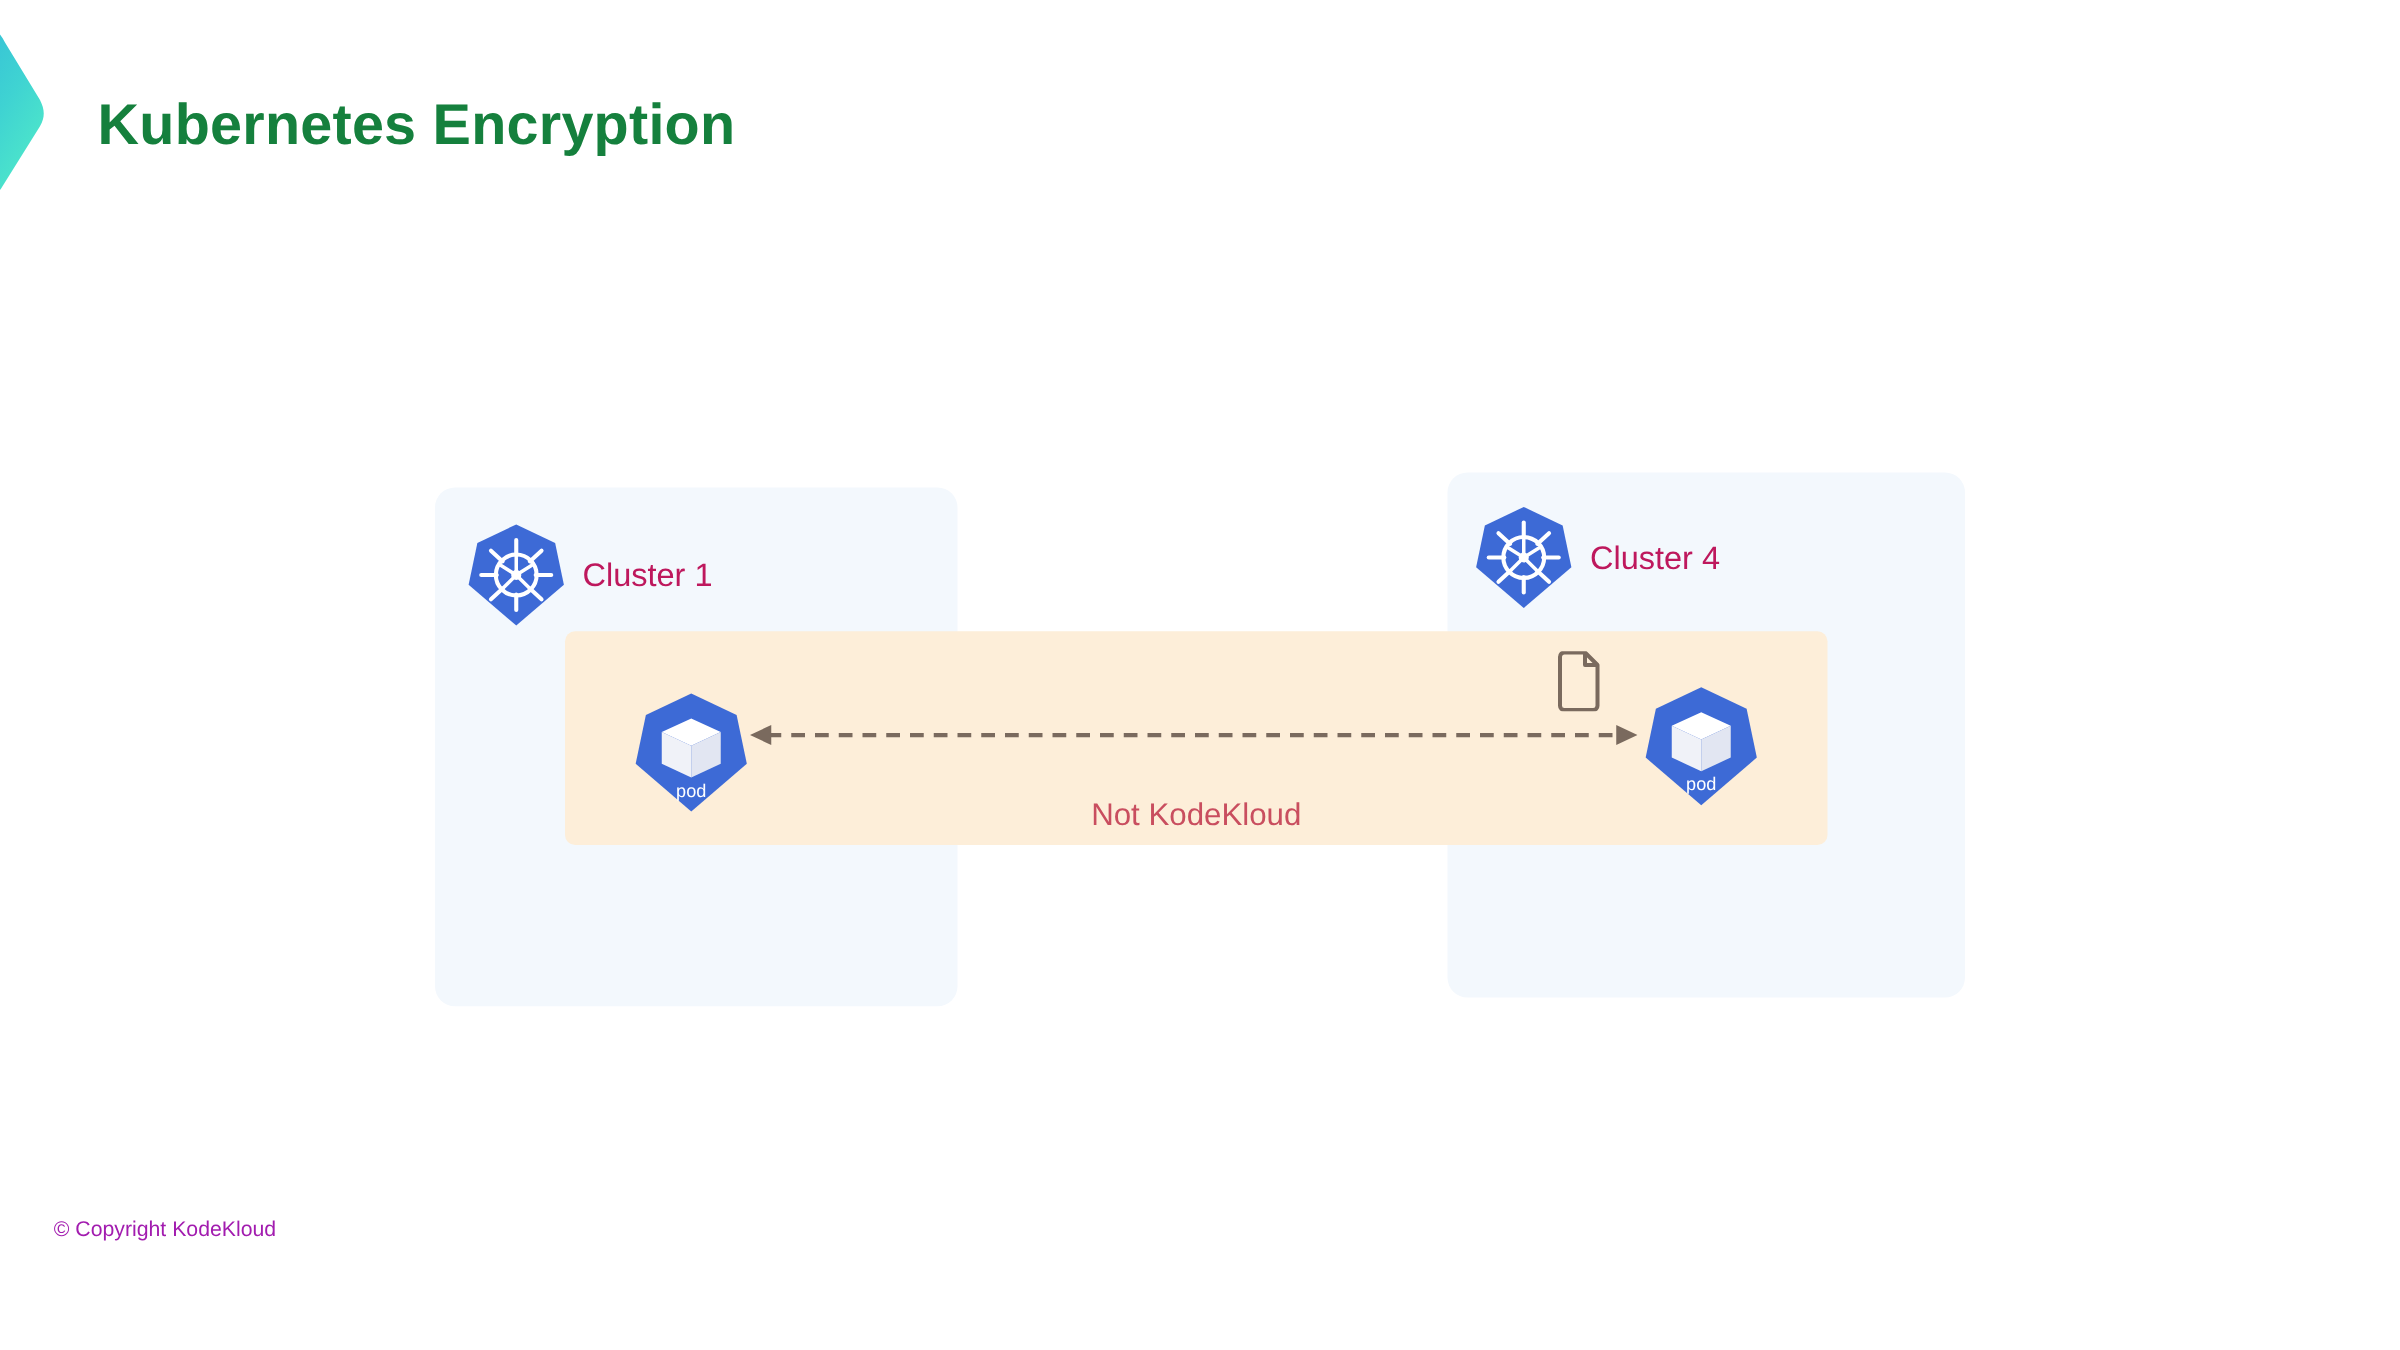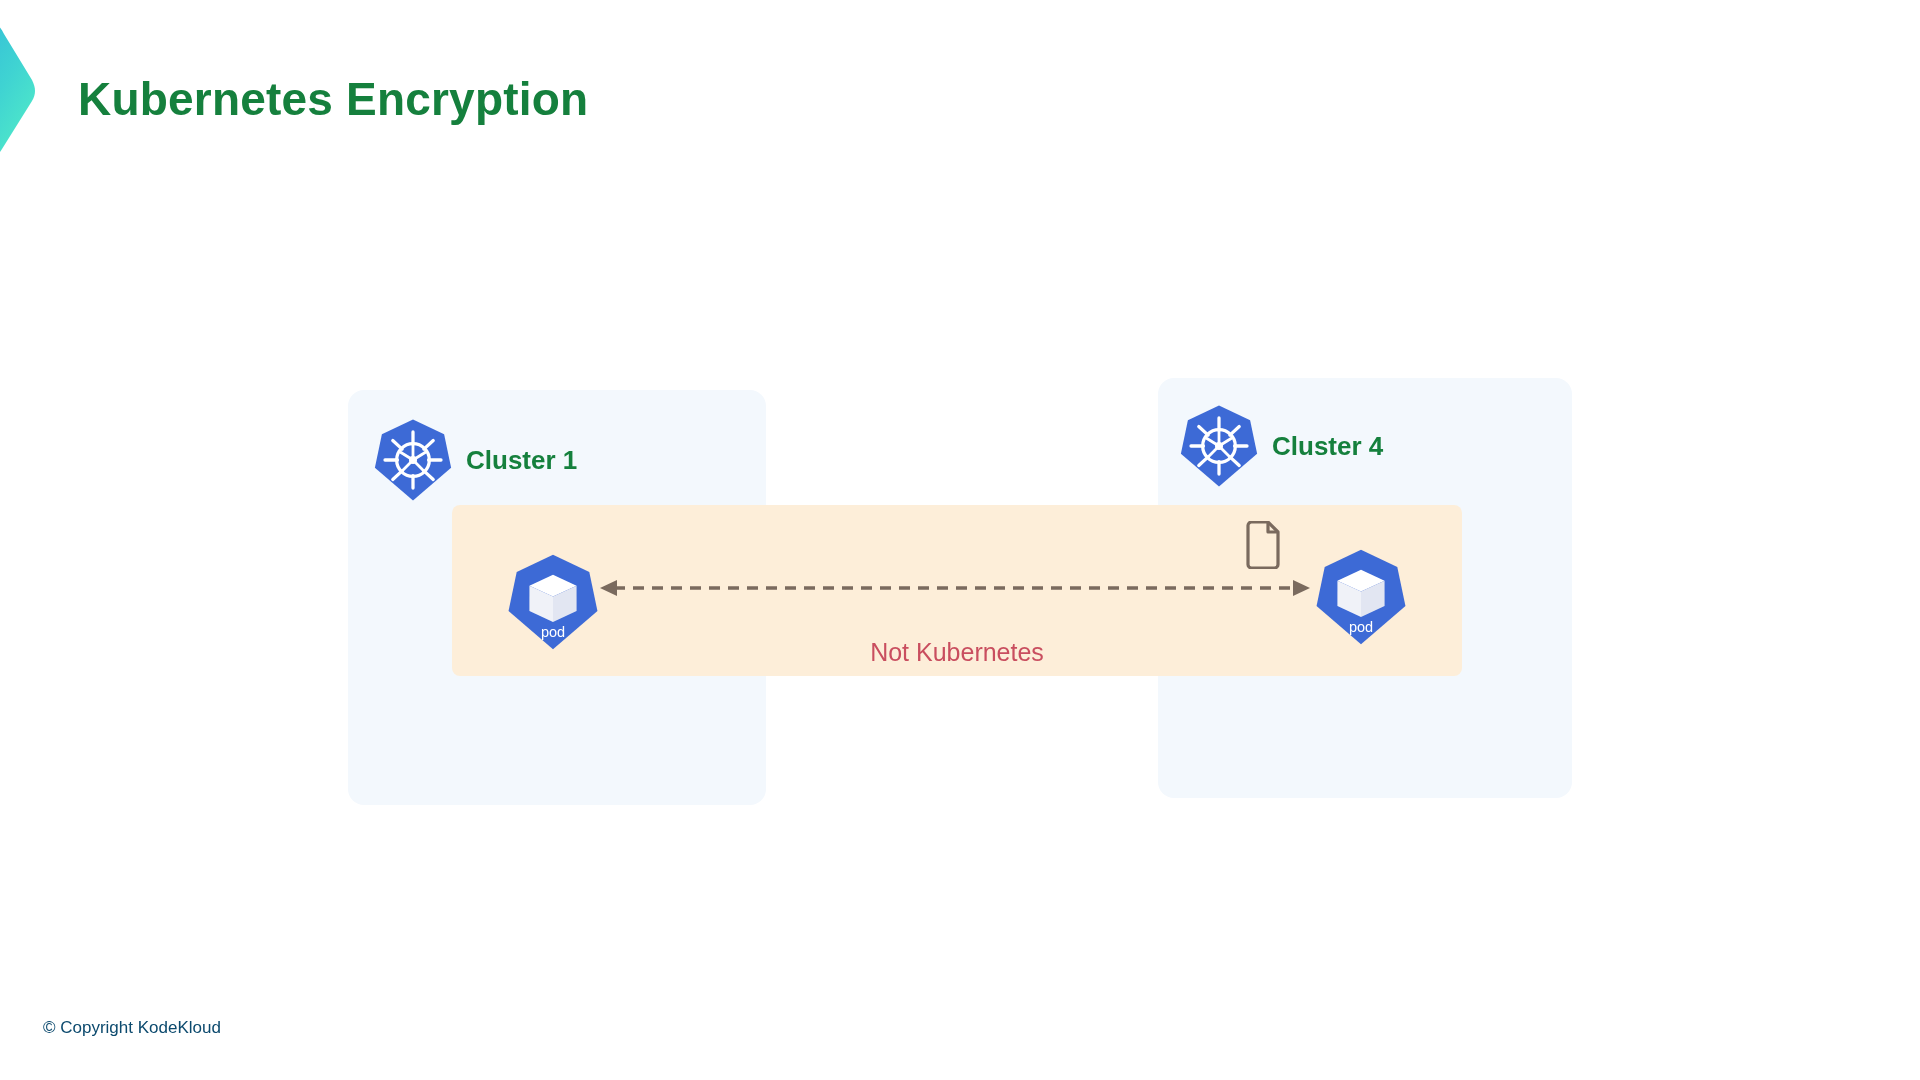"Cluster 1" .cluster-label { color: #15803d -> #be185d; font-weight: 700 -> 400 }
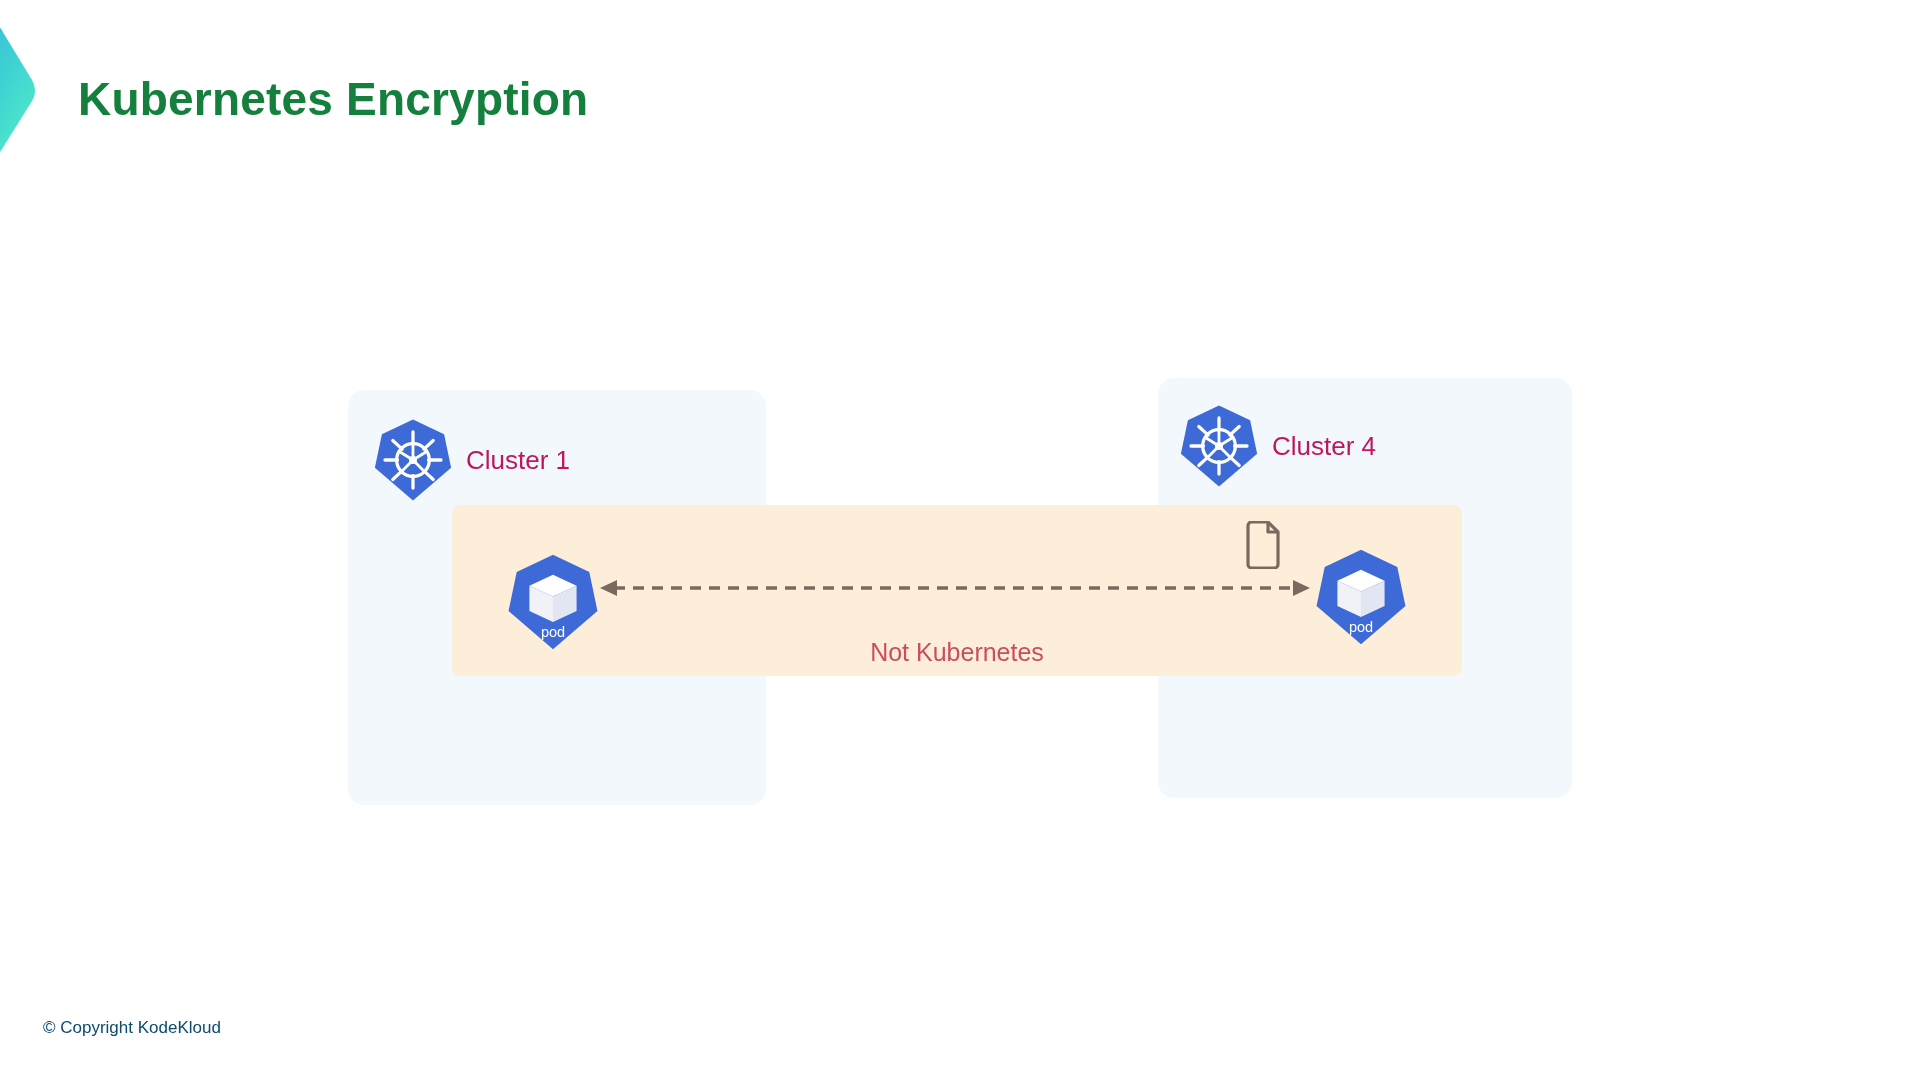"Not Kubernetes" div.band-caption { text: Kubernetes -> KodeKloud }
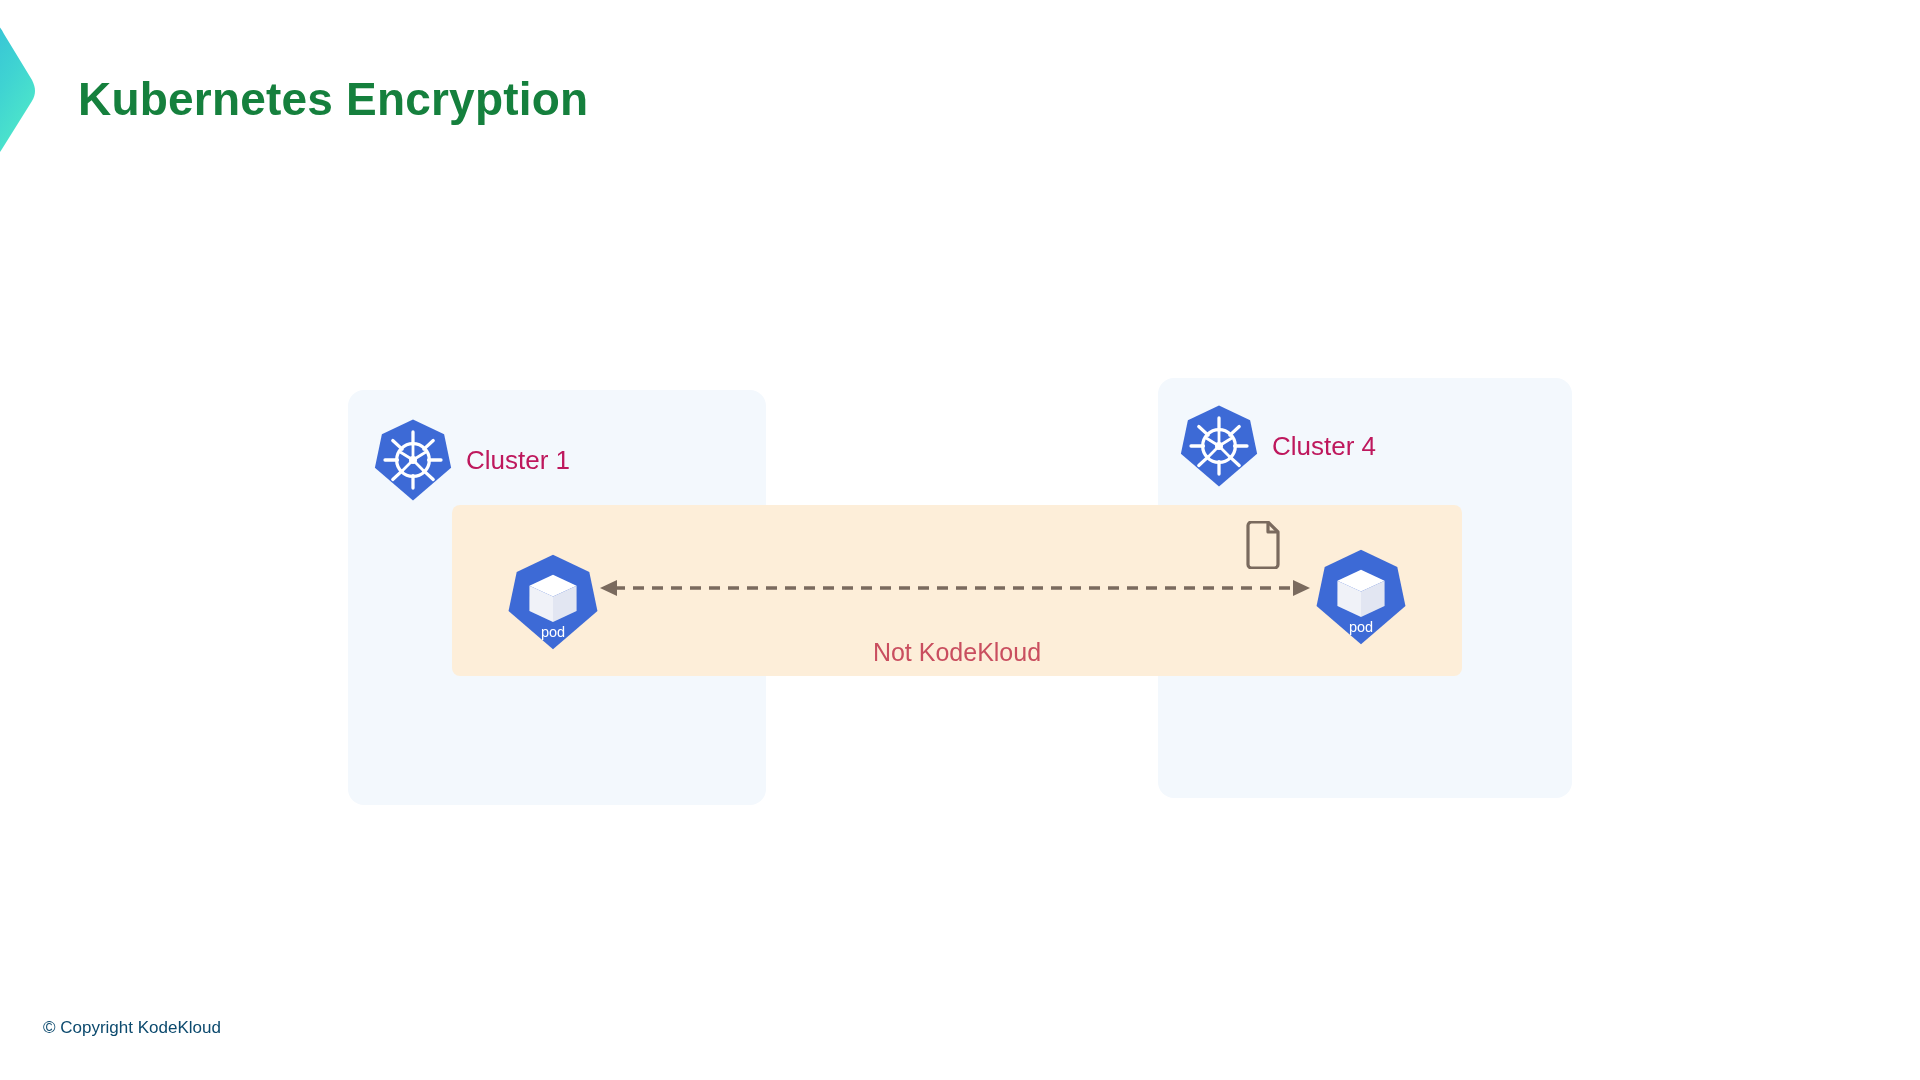"© Copyright KodeKloud" .footer-copyright { color: #0c4a6e -> #a21caf; top: 1018px -> 974px }
